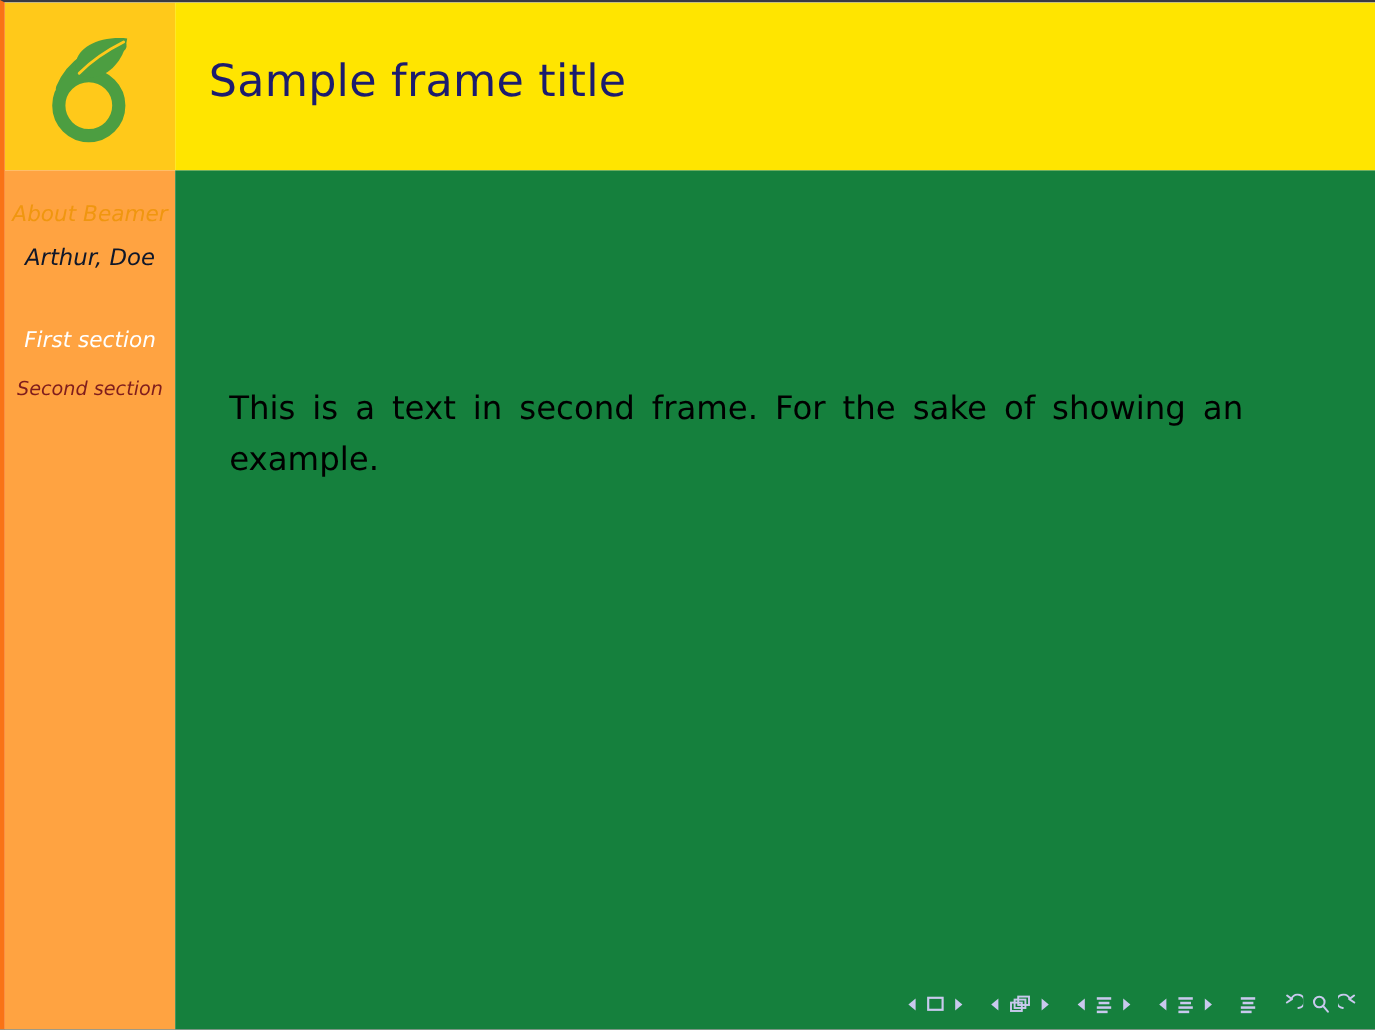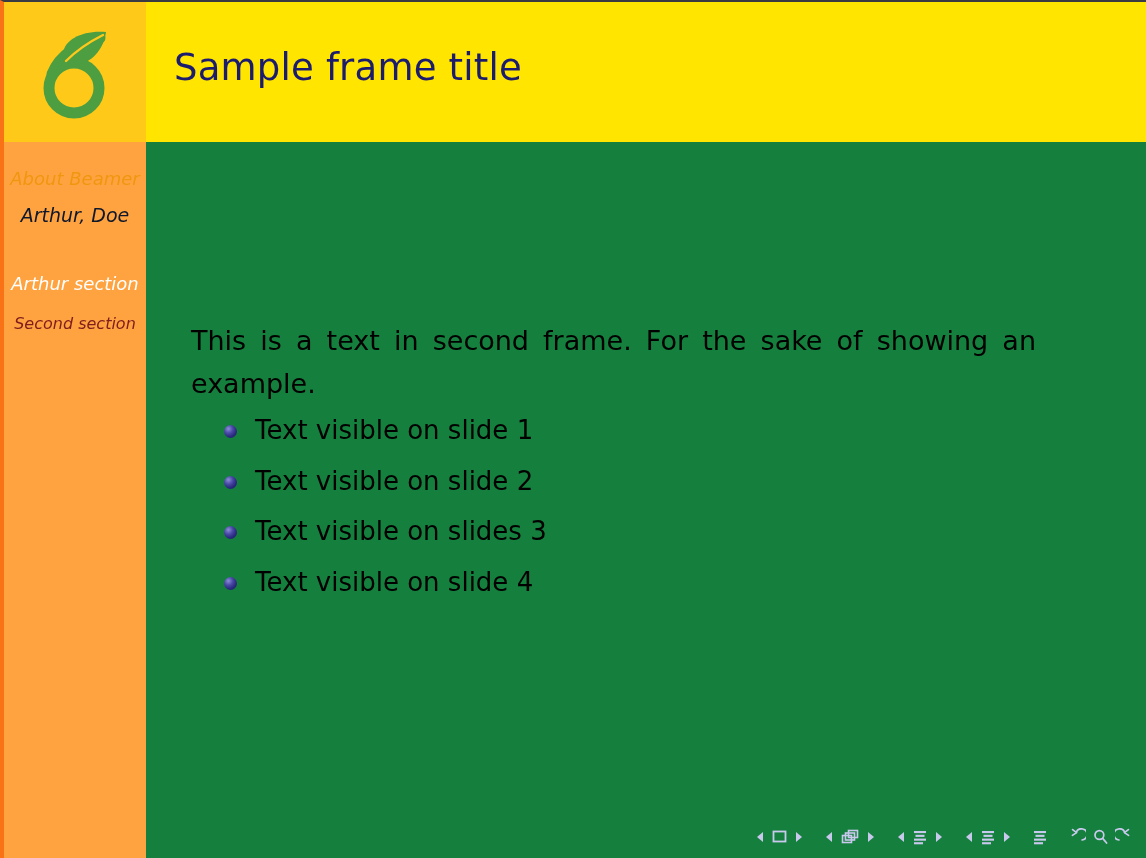"Arthur section" div.sb-entry { text: Arthur -> First }
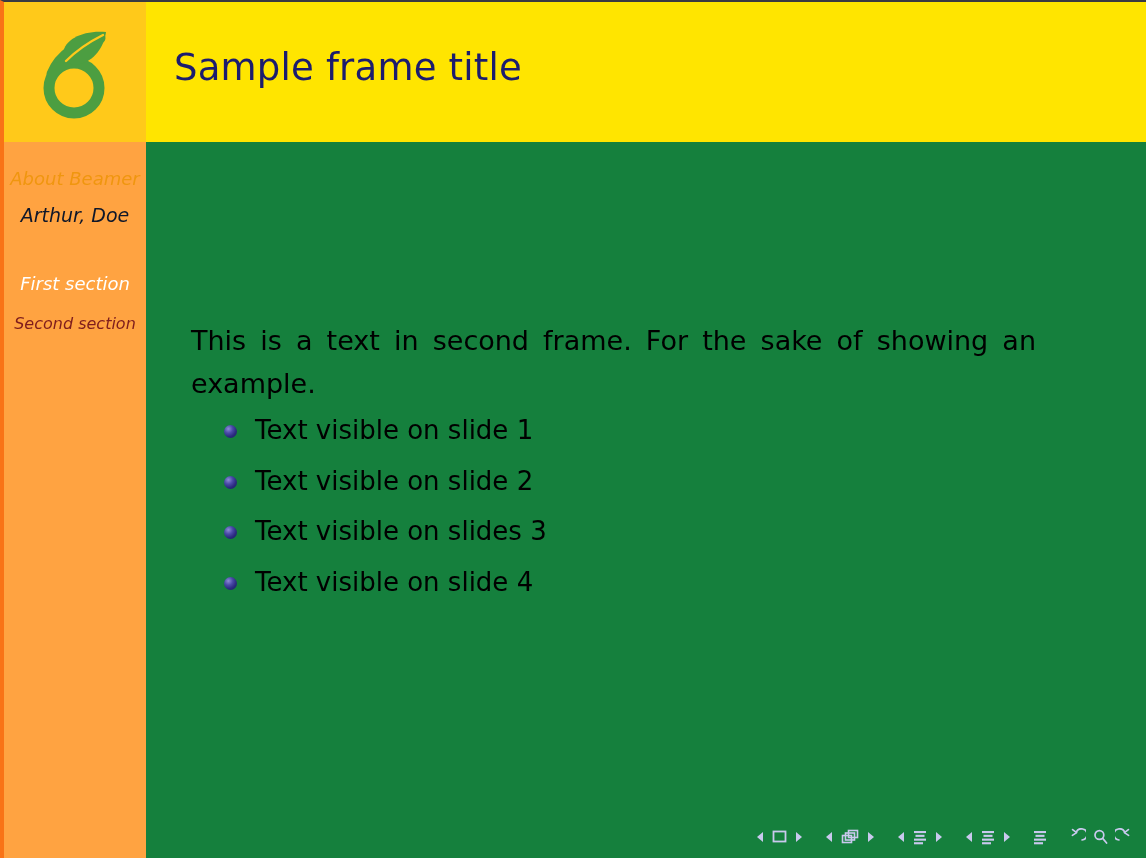"Text visible on slide 1" ul.bullet-list { html: <ul> <li> <span></span> <span>Text visible on slide 1</span> </li> <li> <span></span> <span>Text visible on slide 2</span> </li> <li> <span></span> <span>Text visible on slides 3</span> </li> <li> <span></span> <span>Text visible on slide 4</span> </li> </ul> -> none }
